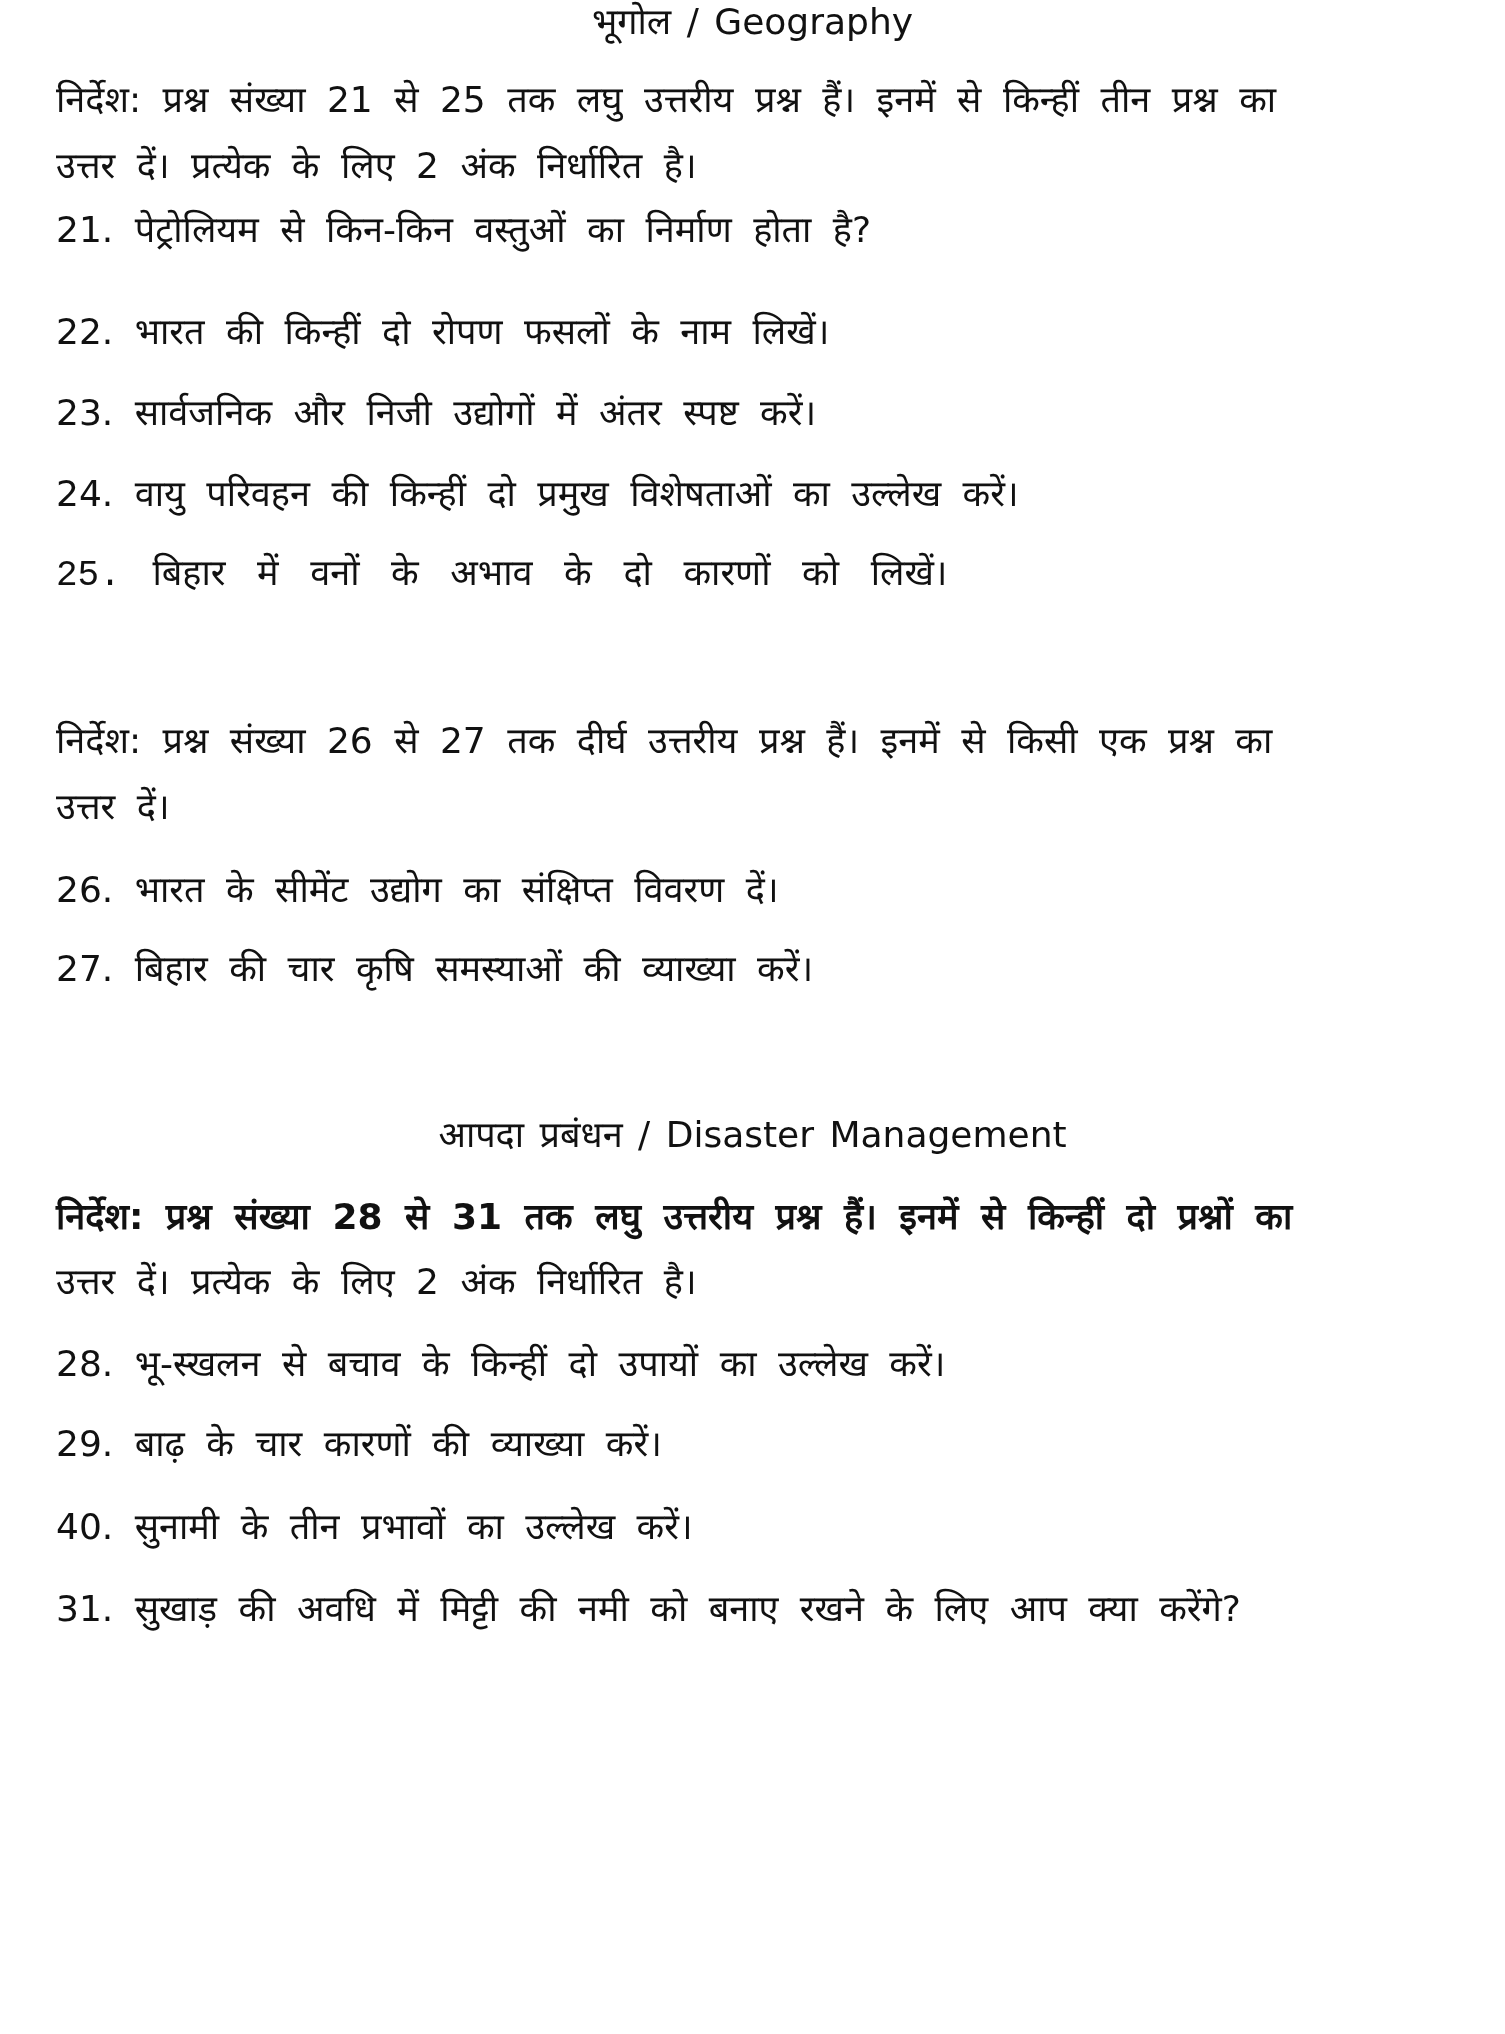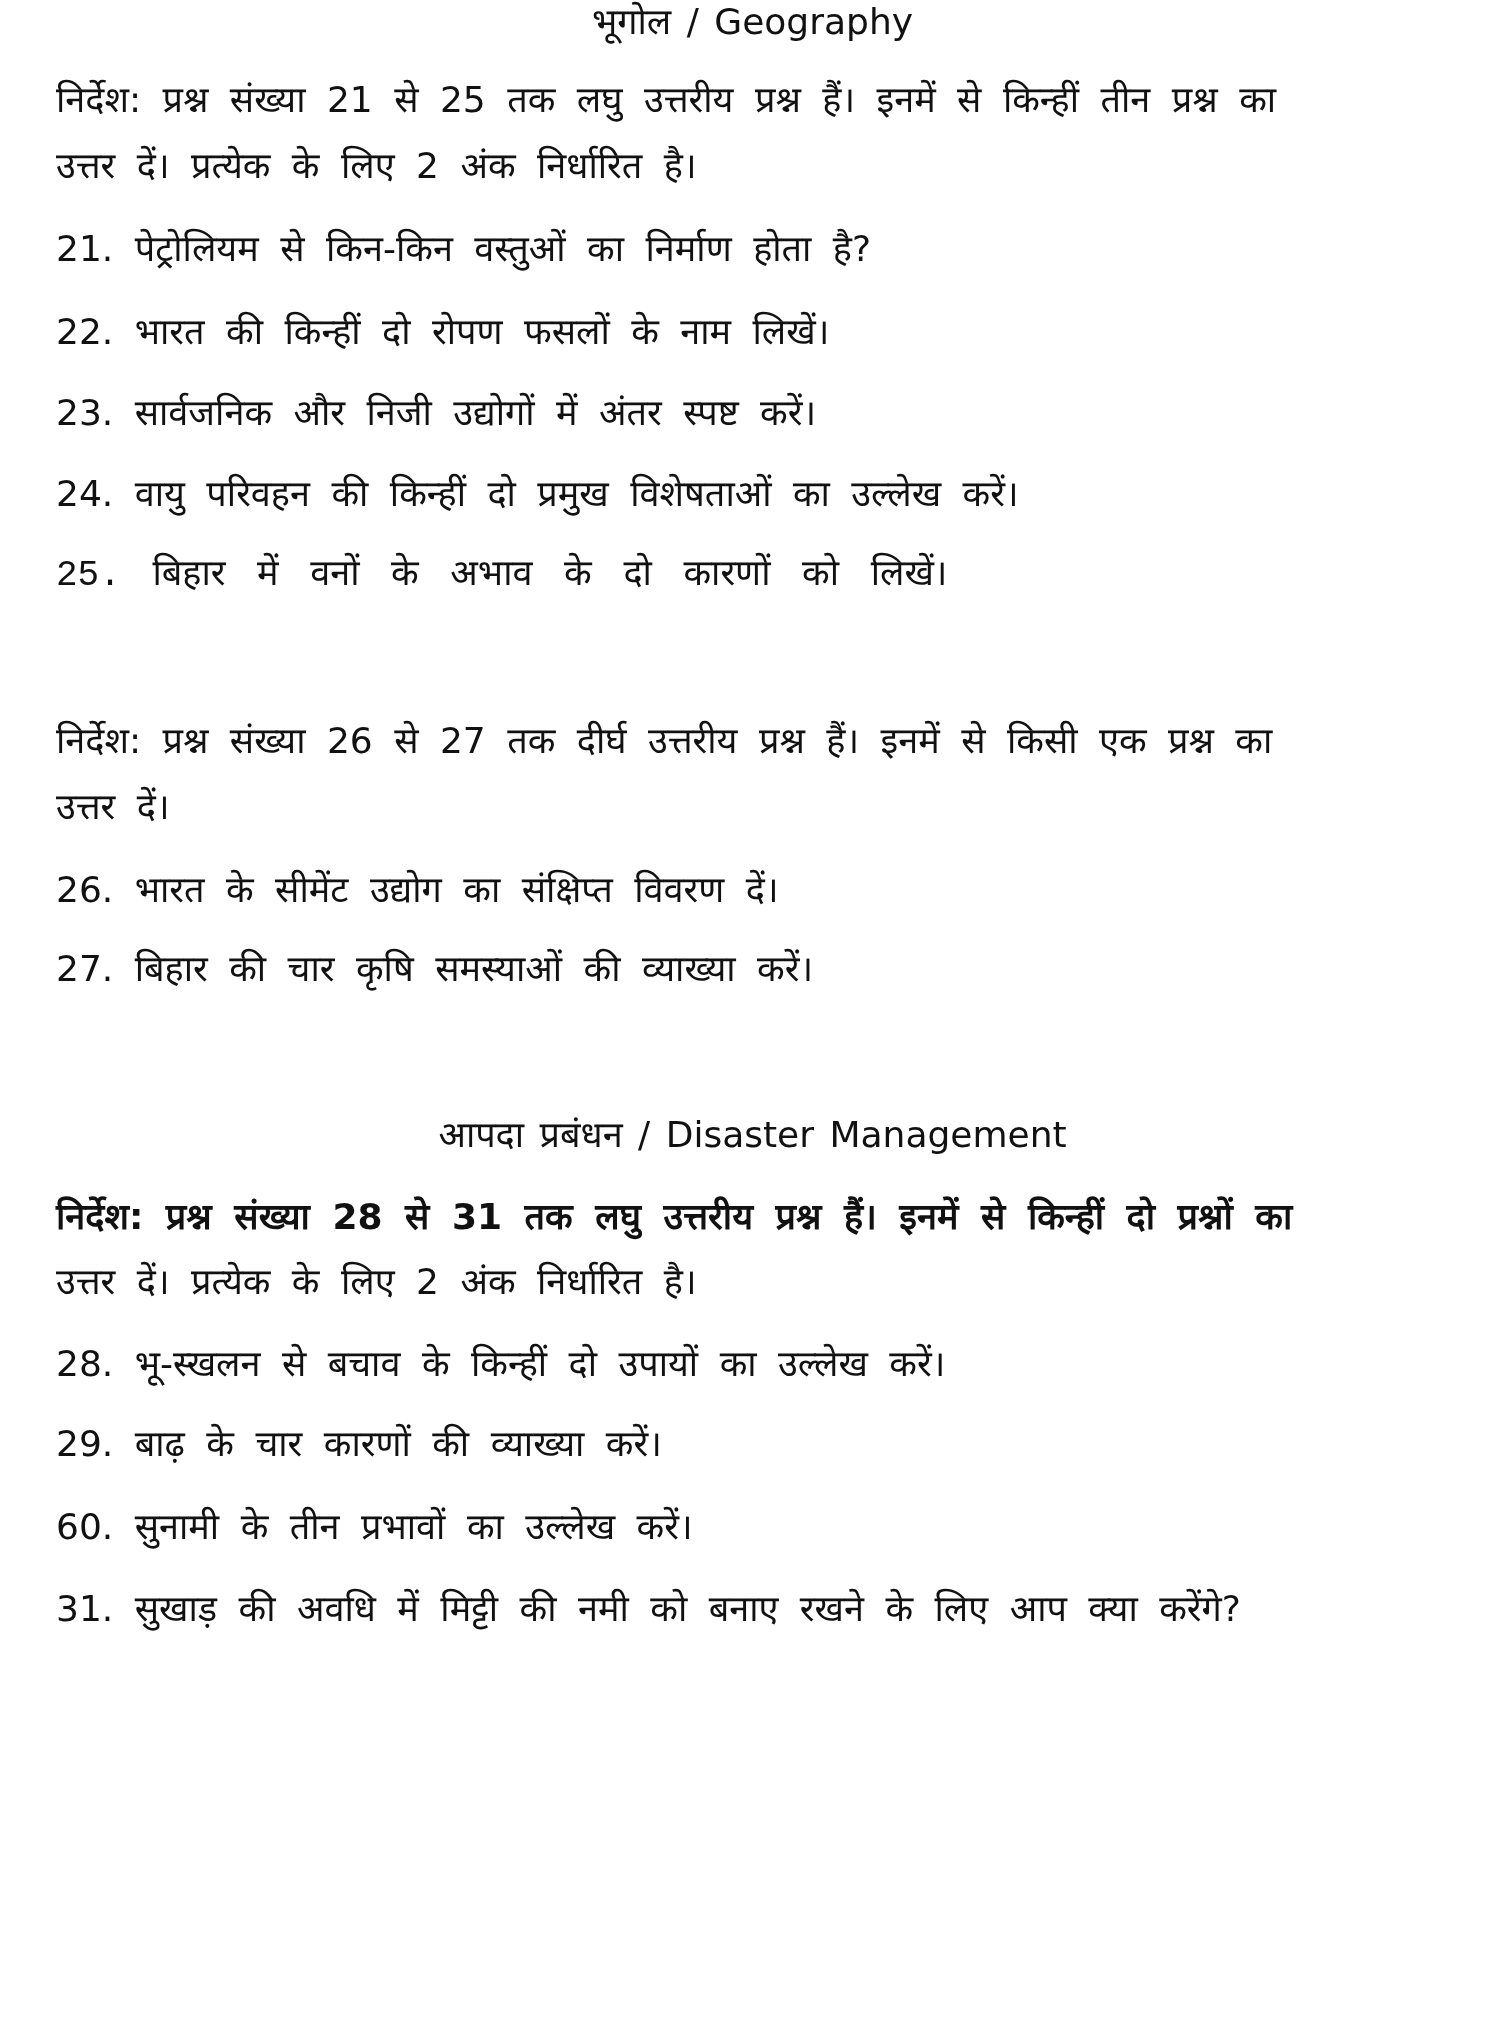"21. पेट्रोलियम से किन-किन वस्तुओं" div.line { top: 227px -> 208px }
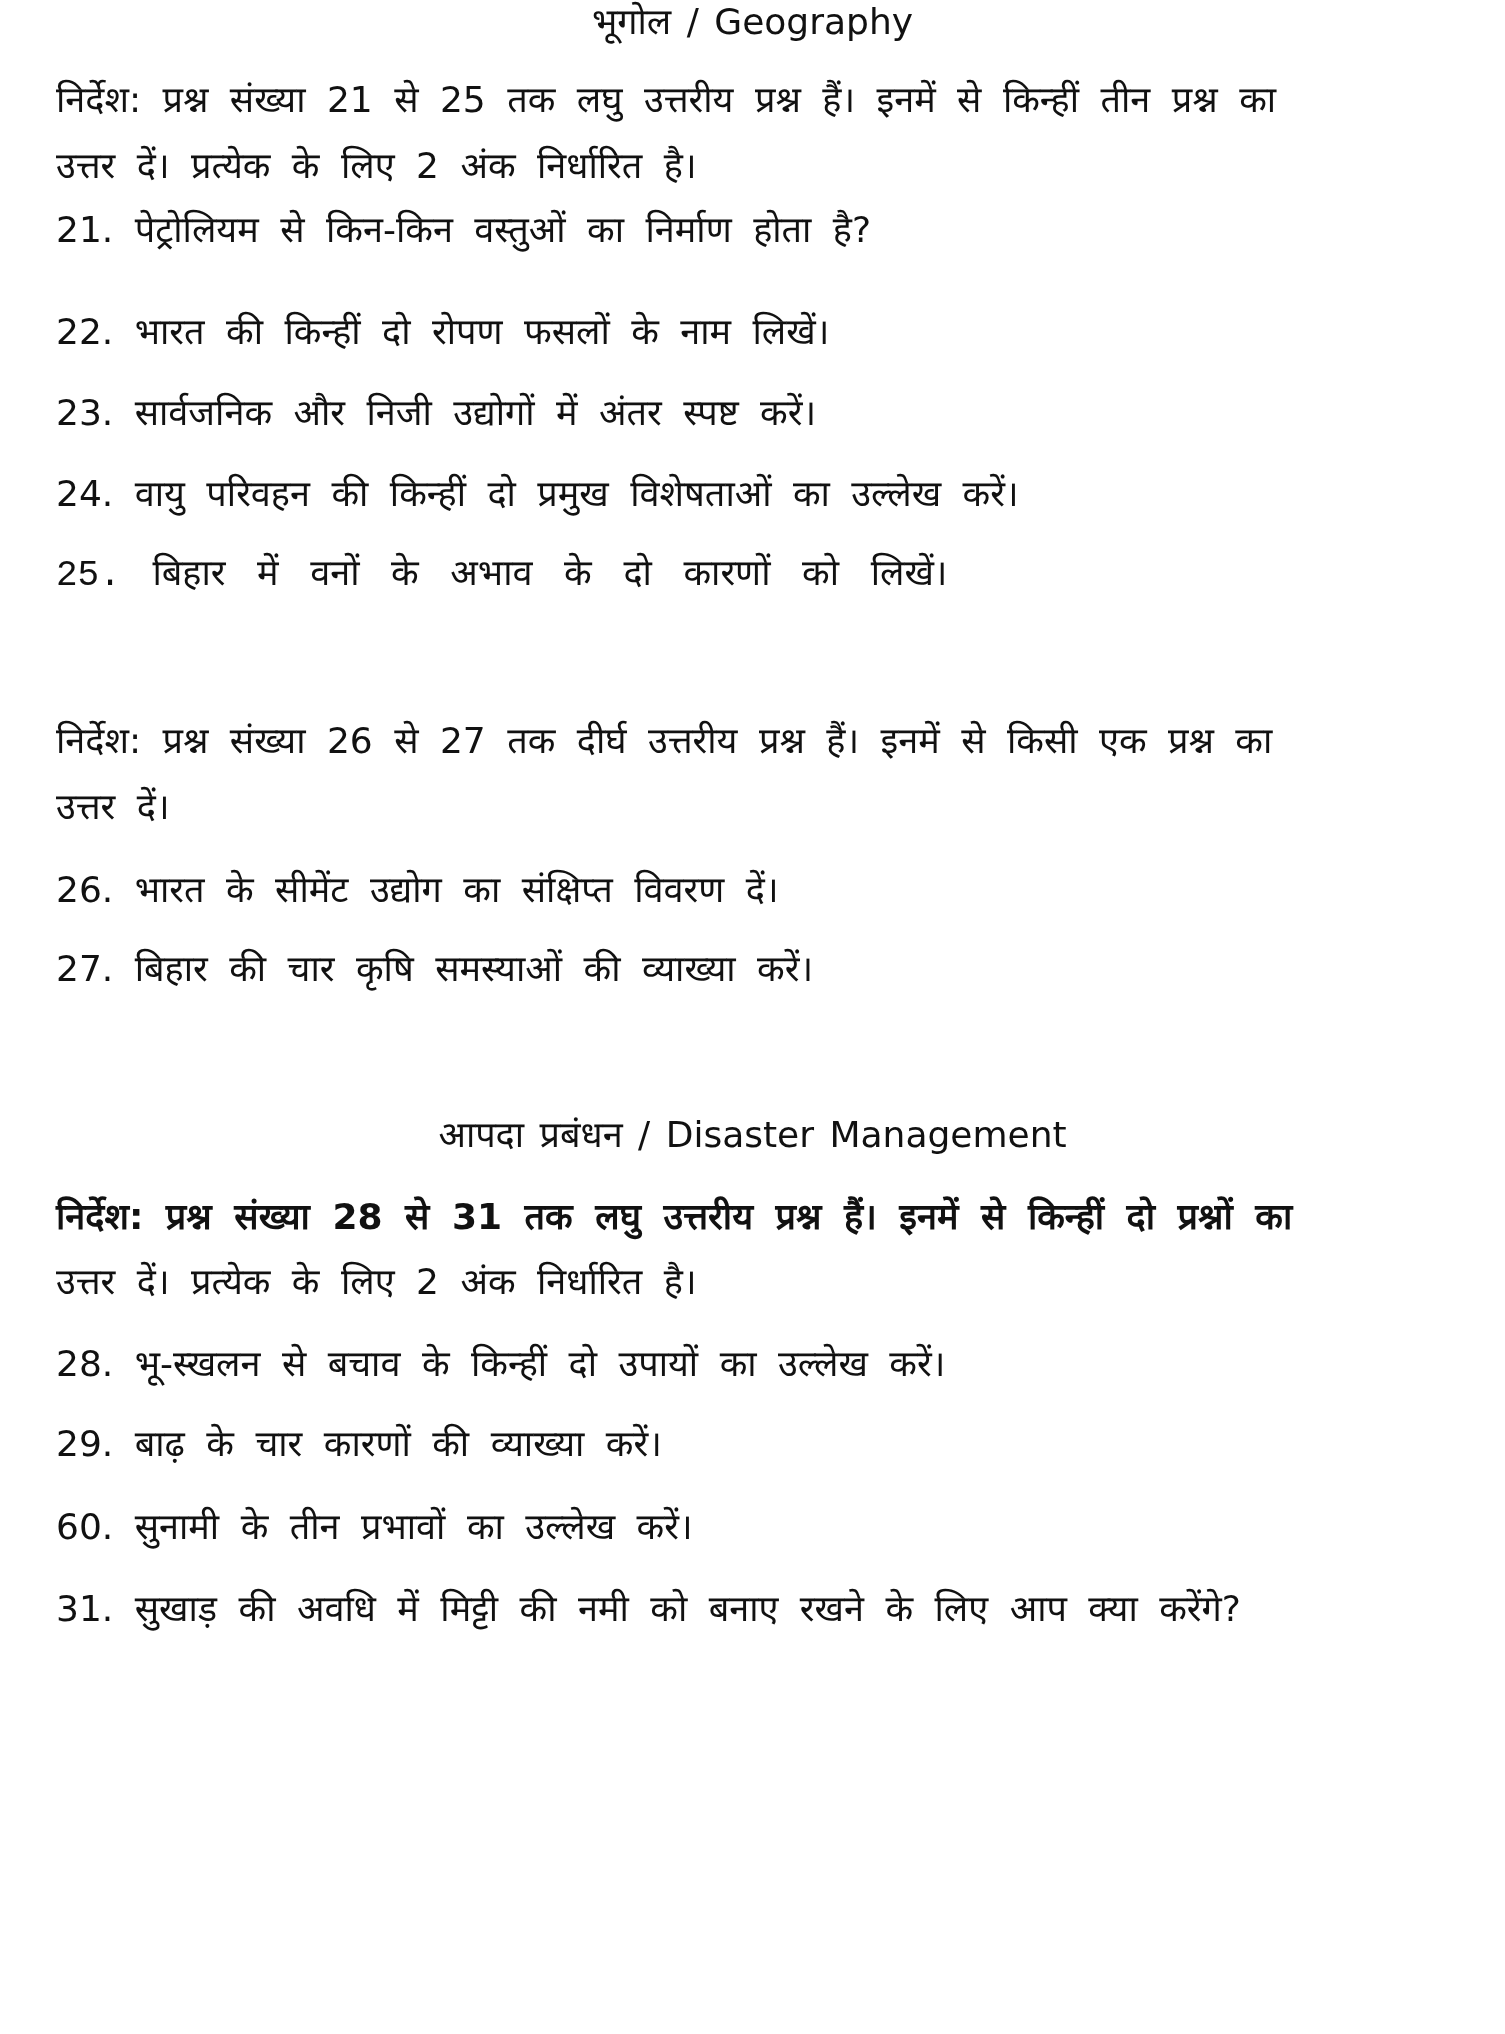"60. सुनामी के तीन प्रभावों" div.line { text: 60 -> 40 }
